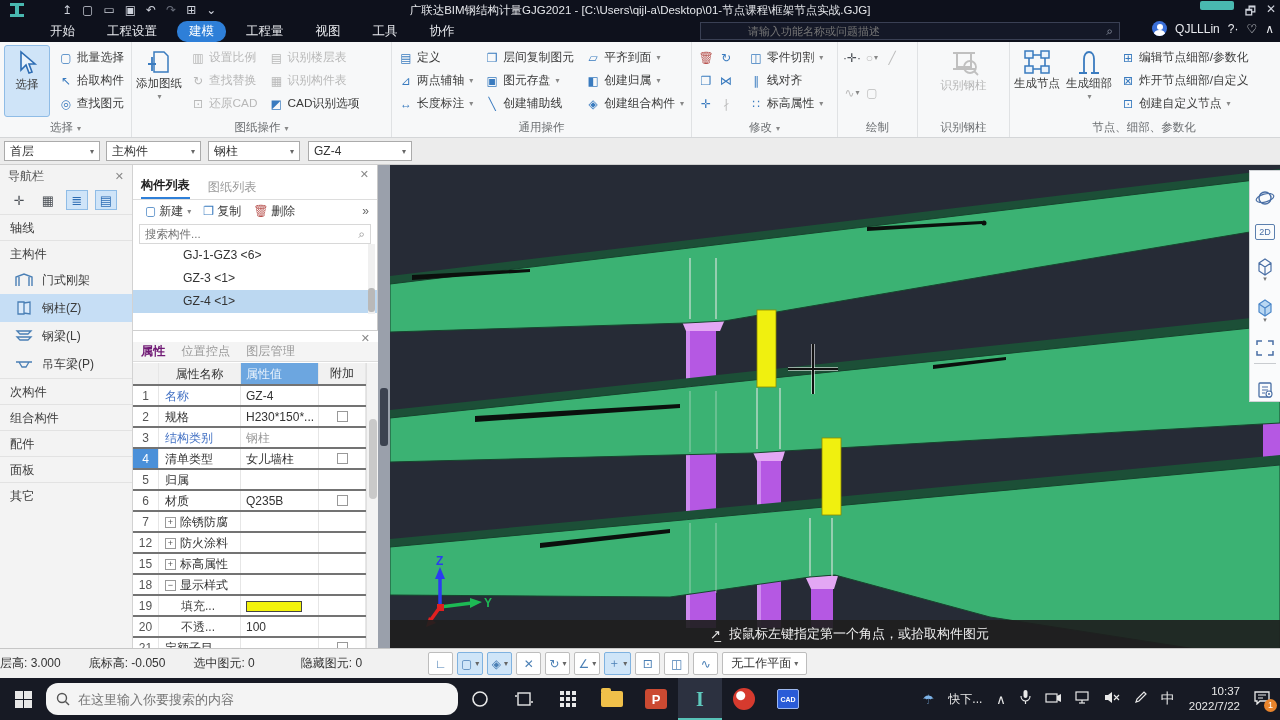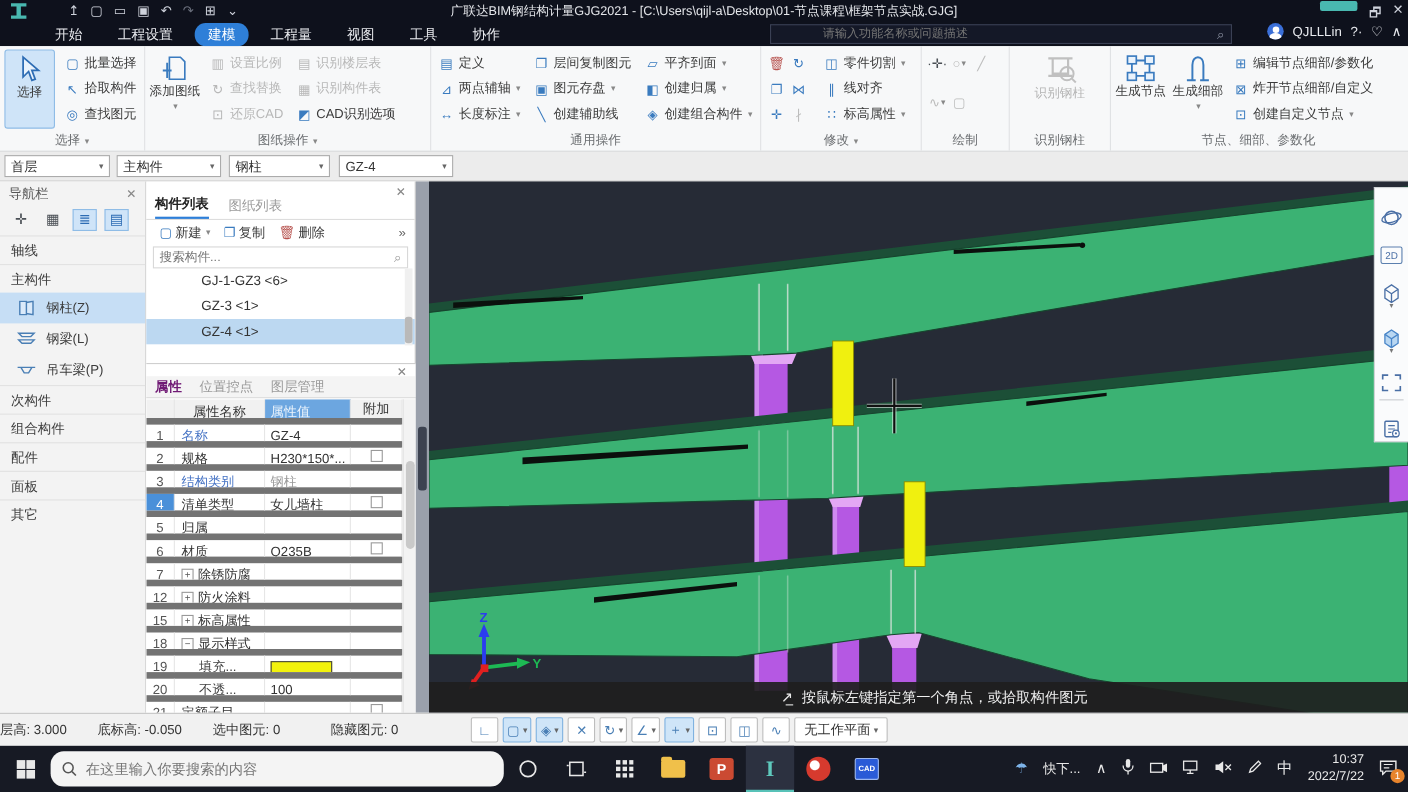"门式刚架" div.navchild { html: none -> <div> <svg> <path></path> </svg> <span>门式刚架</span> </div> }
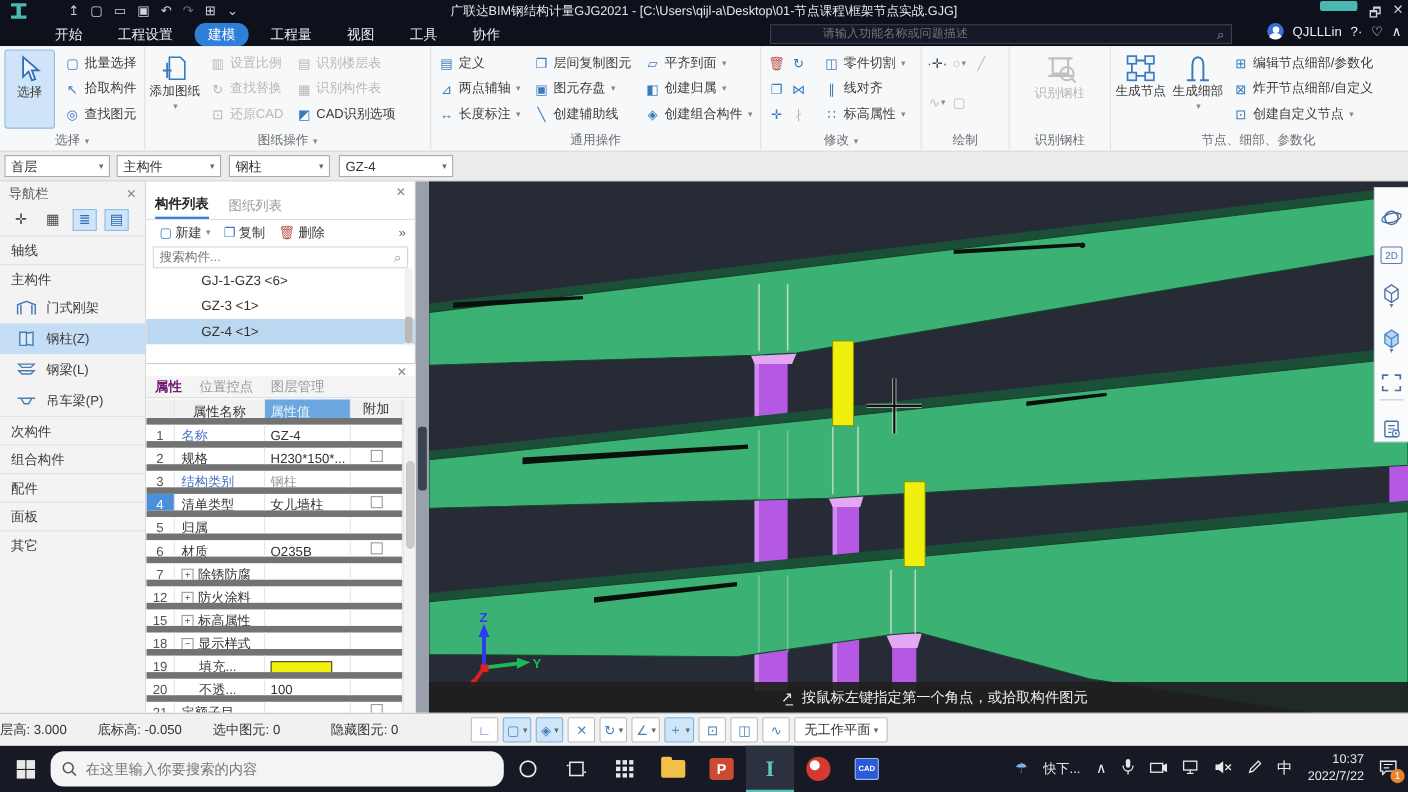"属性名称" .prow { border-bottom: 6px solid #737373 -> 2px solid #737373 }
